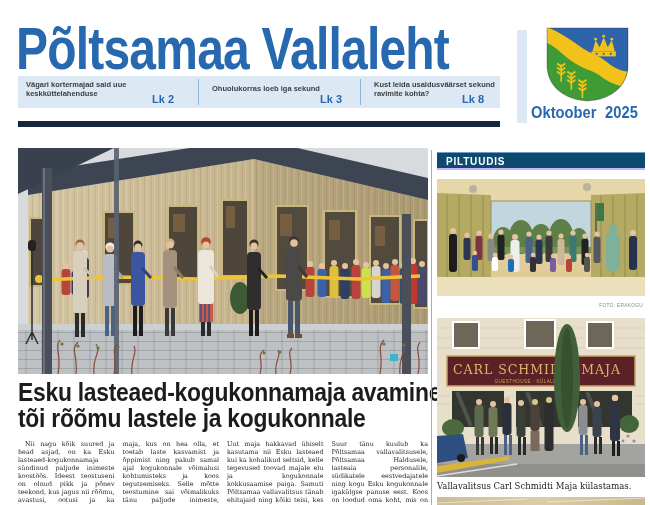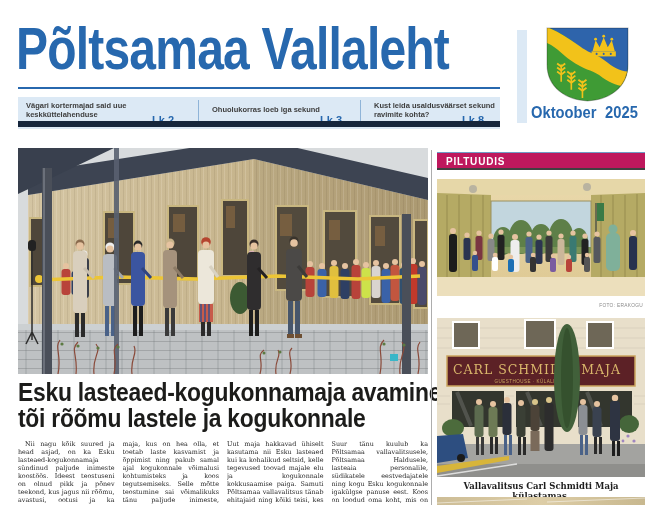"Vägari kortermajad said uue" #teaser-band { top: 97px -> 76px }
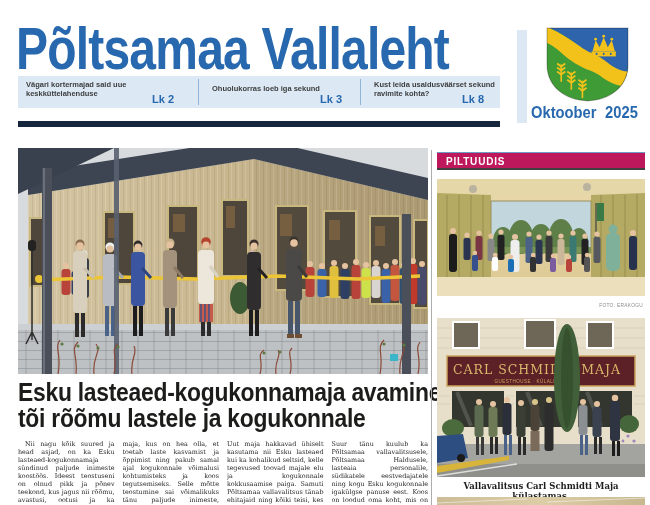"PILTUUDIS" #sidebar-header { background: #be185d -> #0c4a6e; border-bottom: 2px solid #404040 -> 2px solid #c4b5fd }
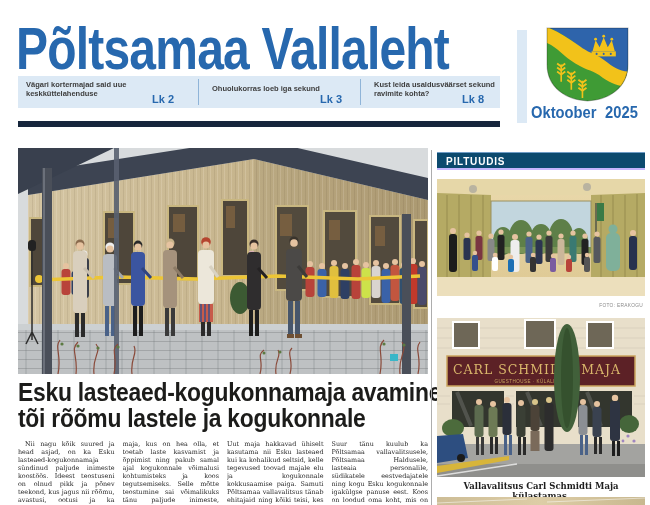"Vallavalitsus Carl Schmidti Maja" #sb-cap2 { font-weight: bold -> normal; text-align: center -> none }
